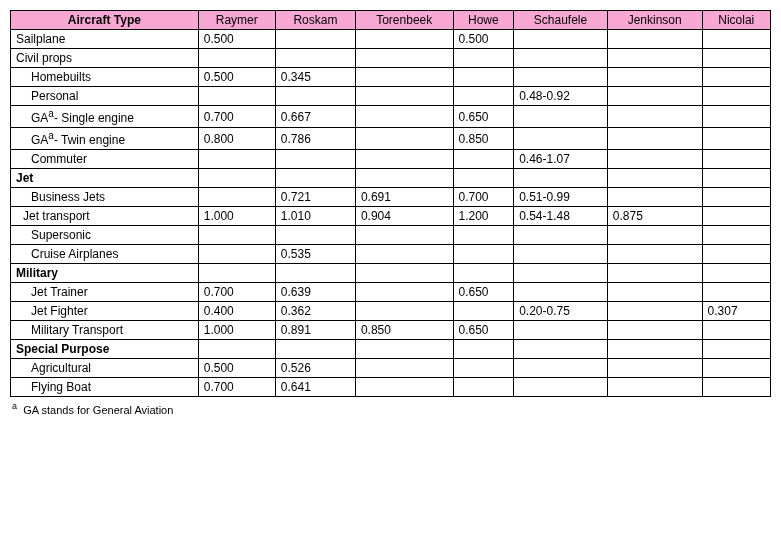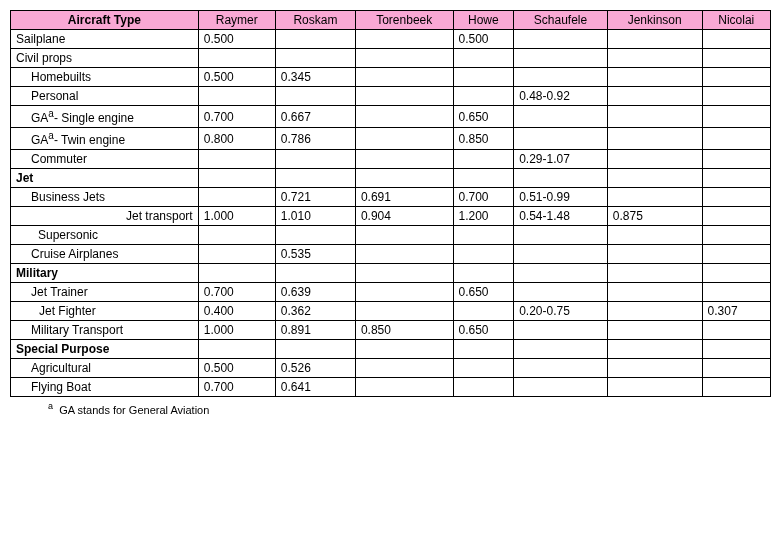"0.29-1.07" td.value { text: 0.29-1.07 -> 0.46-1.07 }
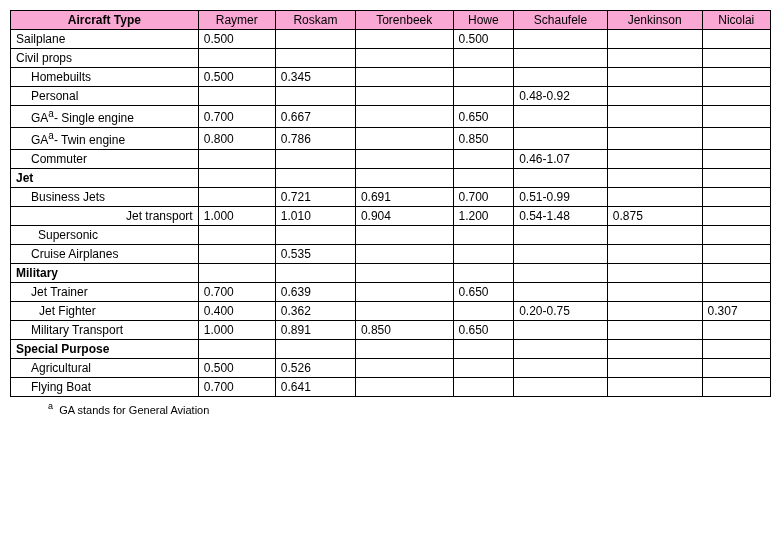"Jet transport" td.aircraft-type { text-align: right -> none }
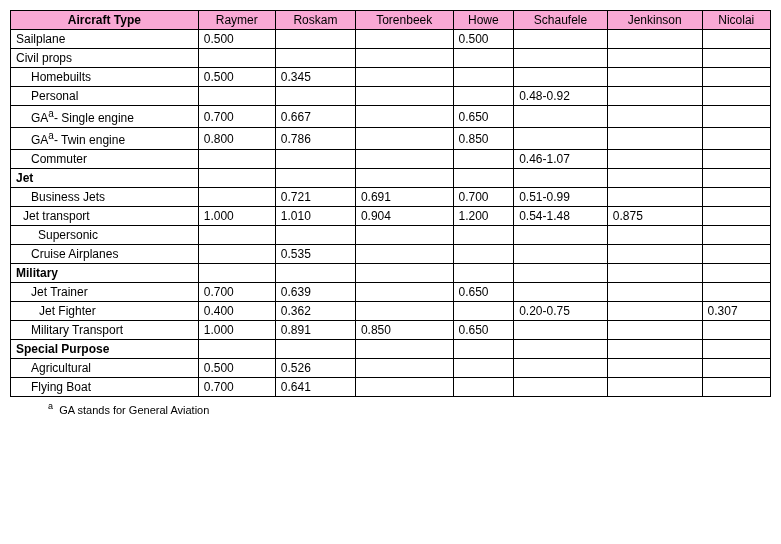"Supersonic" td.aircraft-type { padding-left: 27px -> 20px }
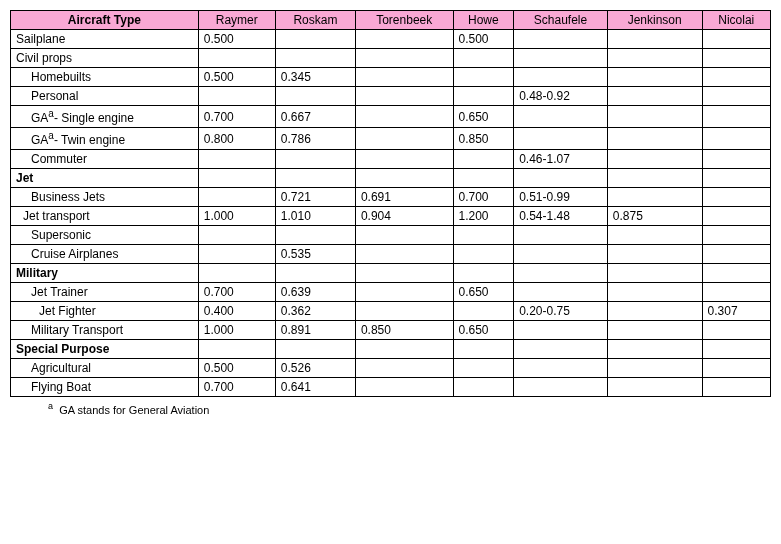"Jet Fighter" td.aircraft-type { padding-left: 28px -> 20px }
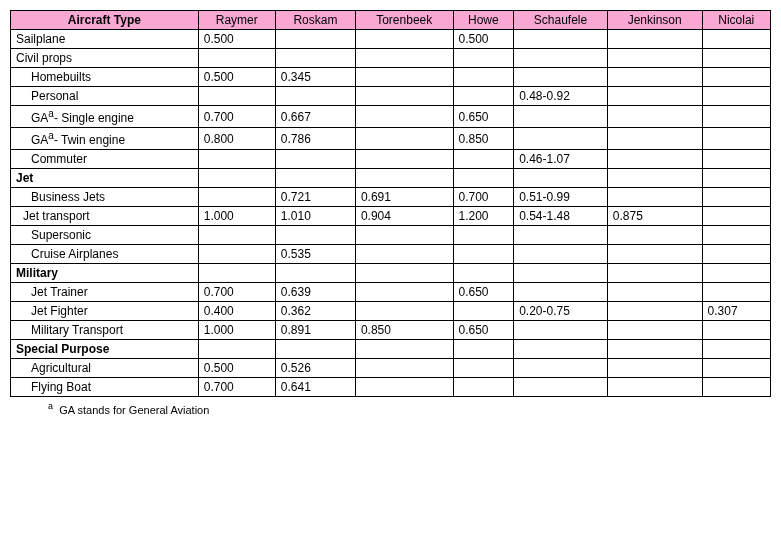"a GA stands for General" .footnote { margin-left: 36px -> none }
